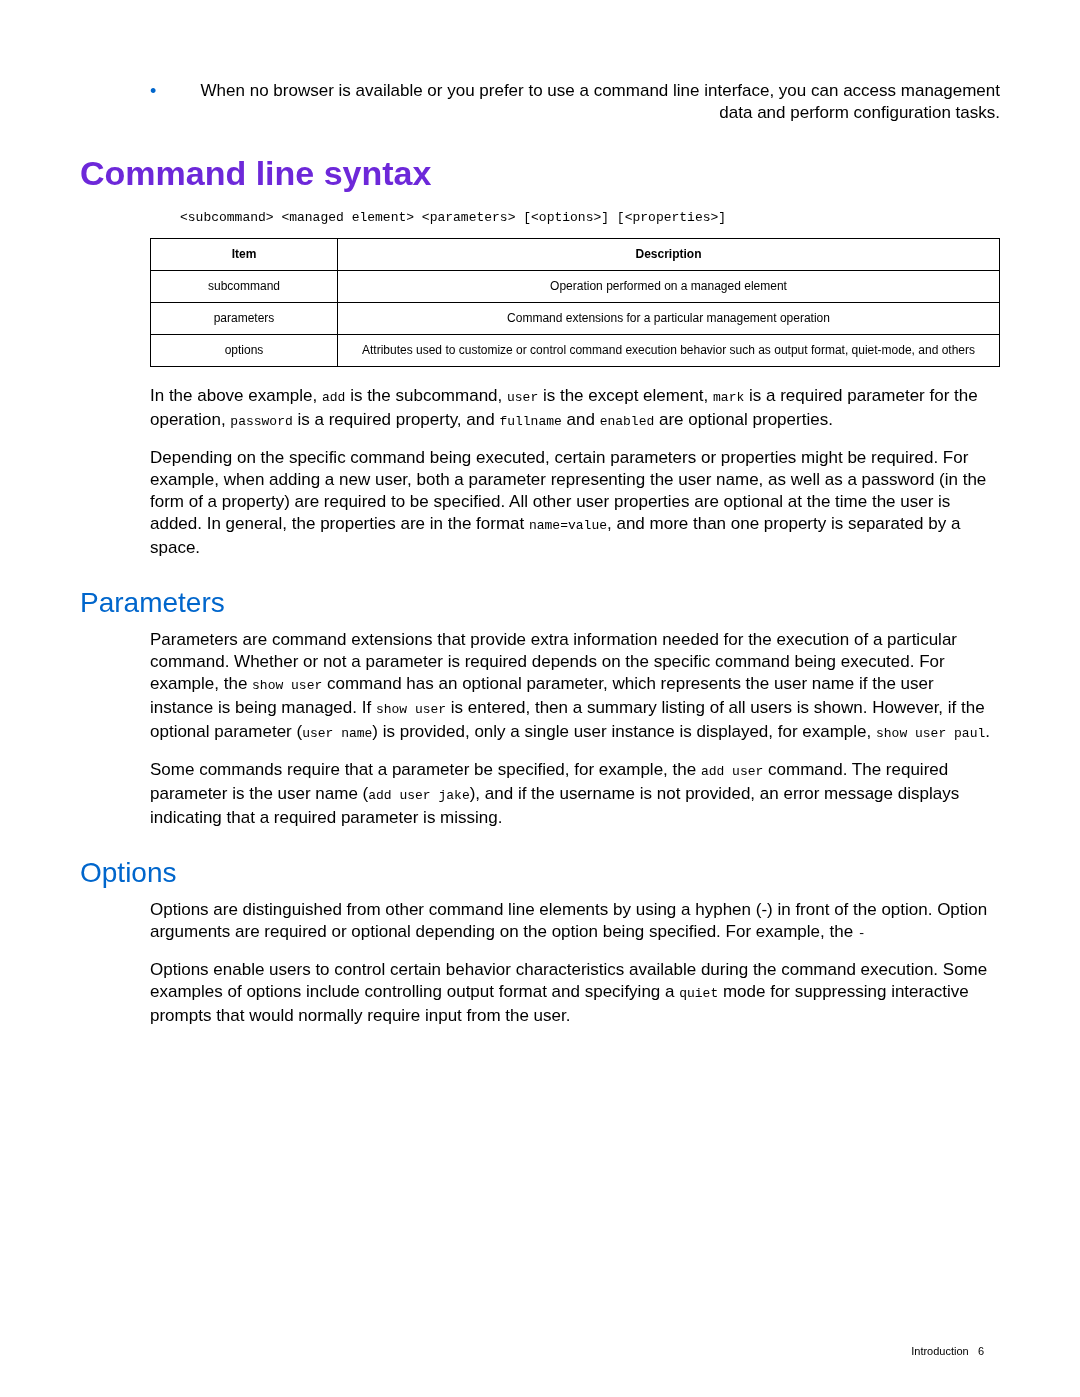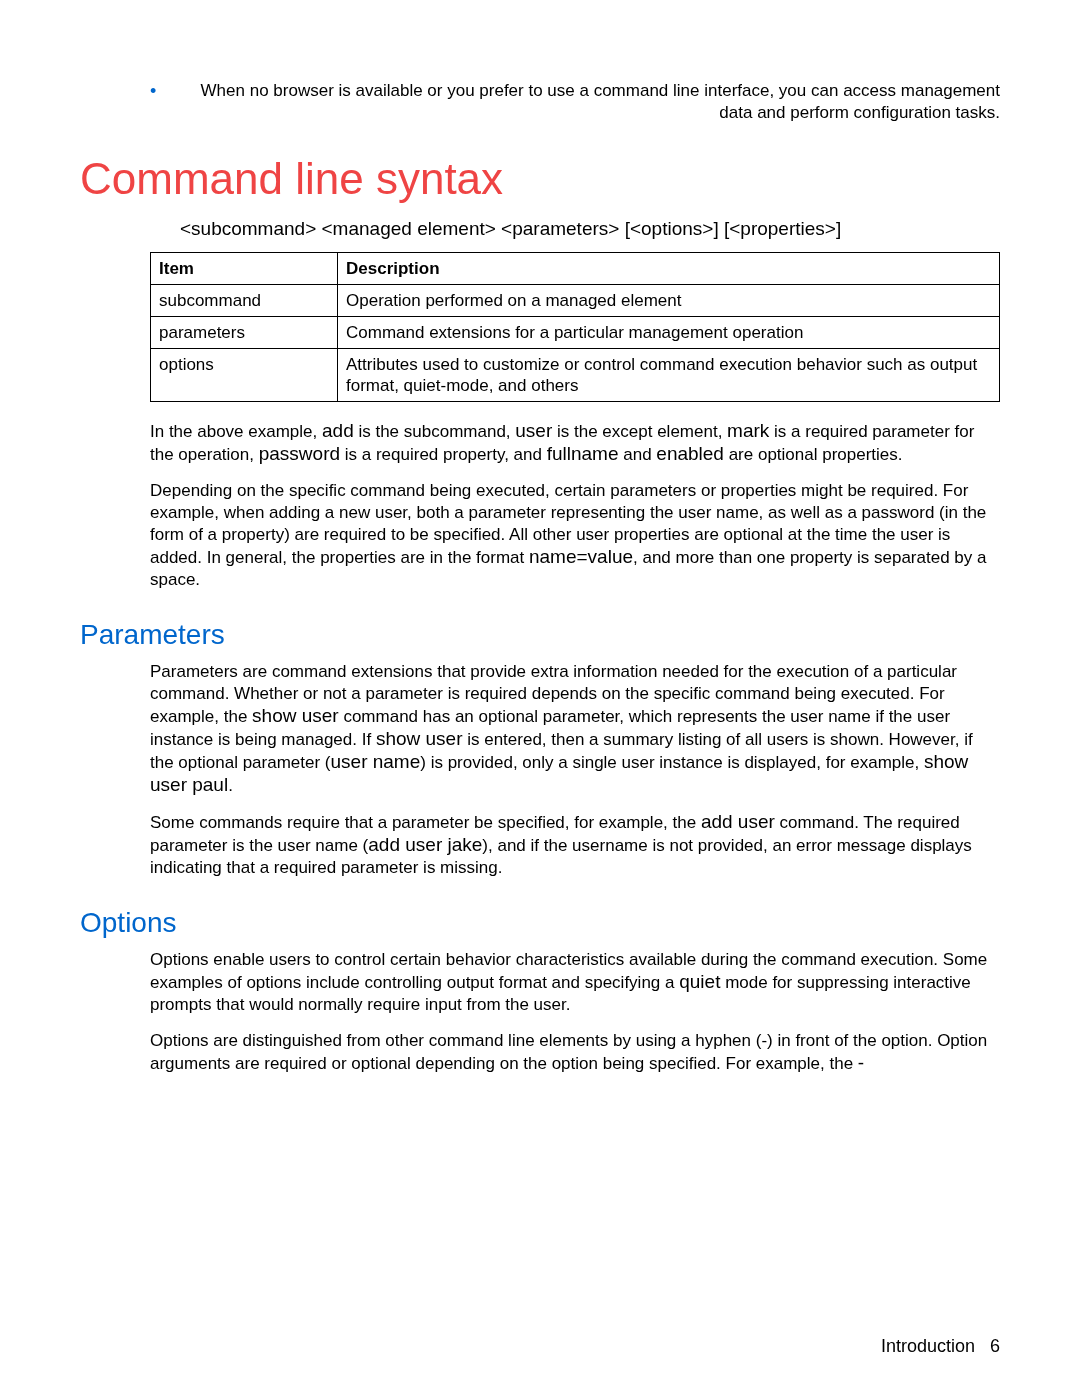"Command line syntax" h1 { color: #ef4444 -> #6d28d9; font-size: 44px -> 34px; font-weight: 400 -> 700 }
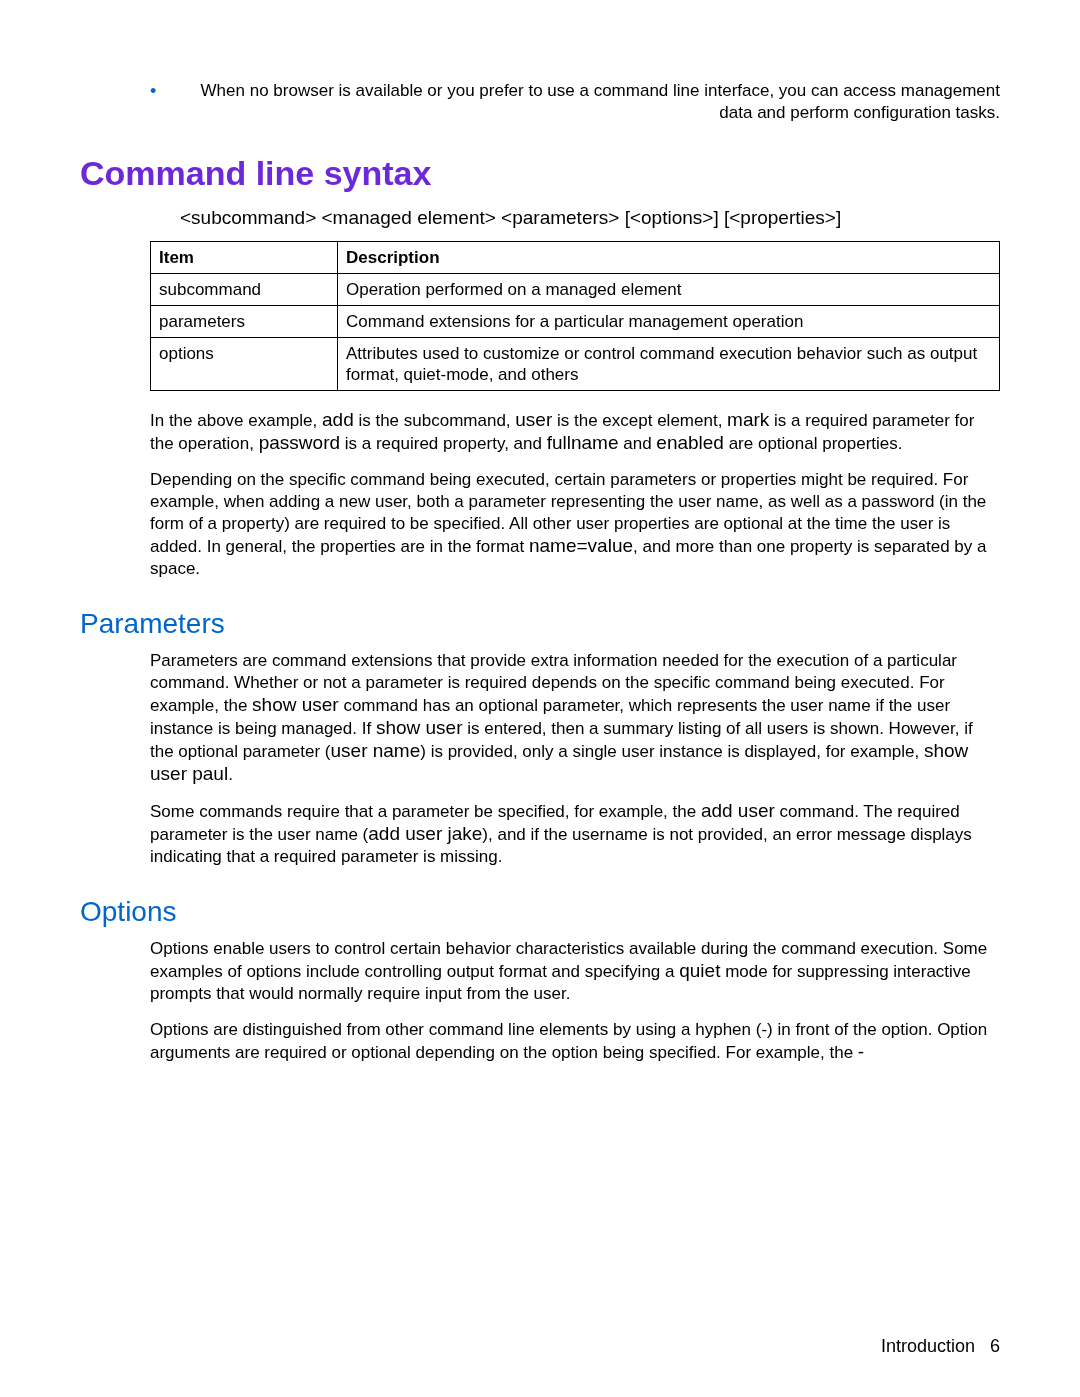"<subcommand> <managed element>" code { font-family: Liberation Sans, sans-serif -> Liberation Mono, monospace; font-size: 19px -> 13px }
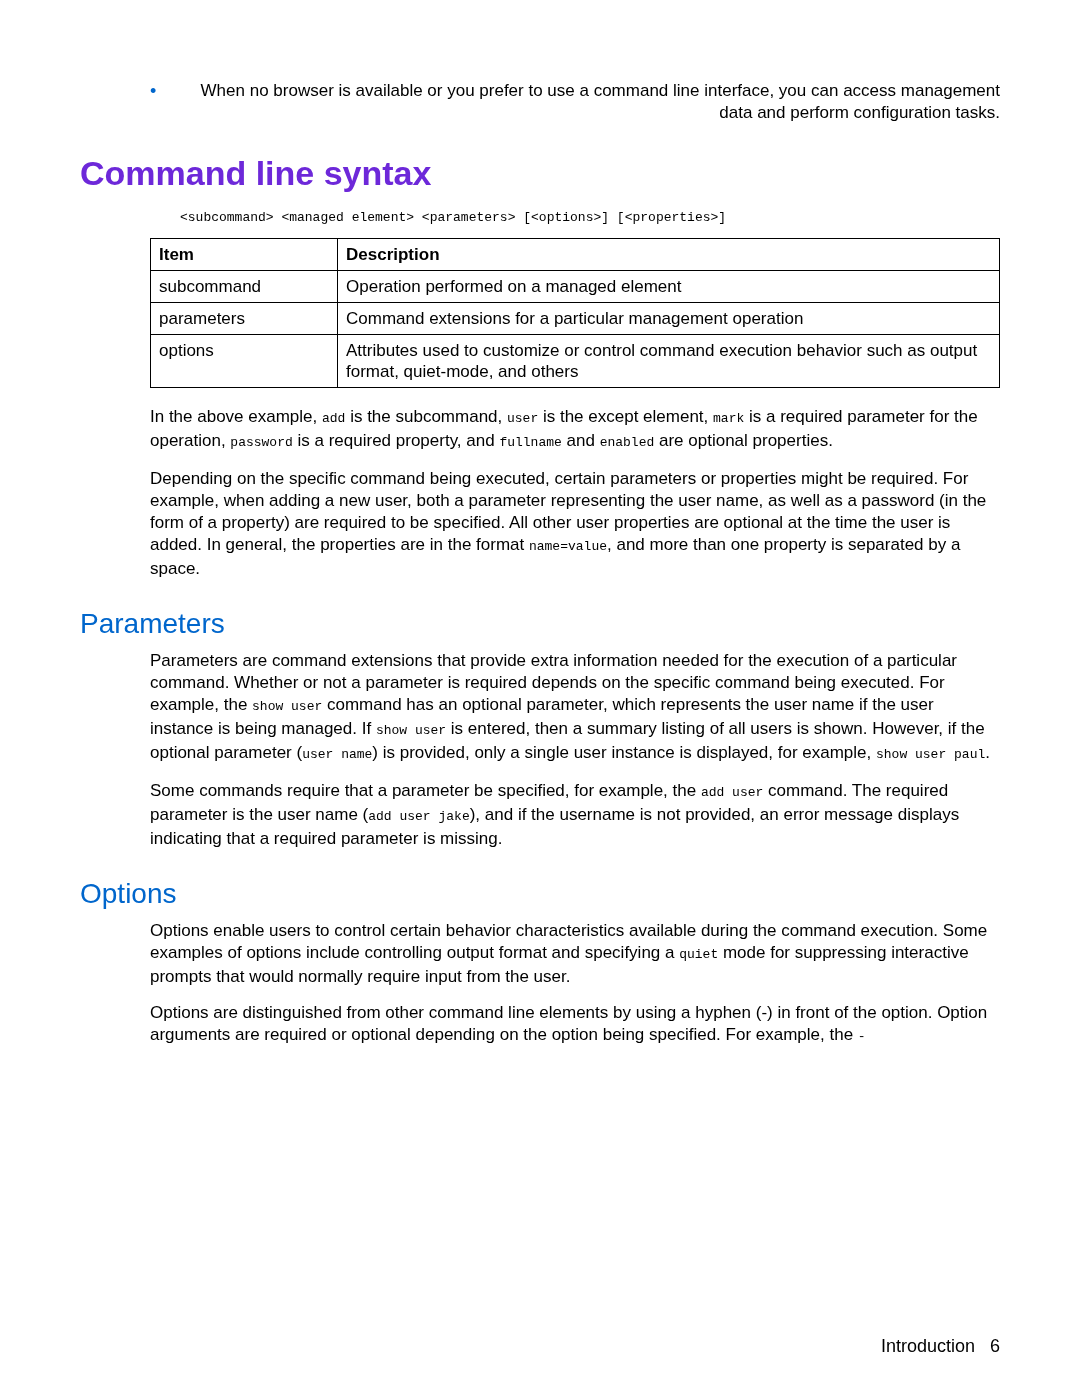"Item" th, td { font-size: 17px -> 12px; text-align: left -> center }
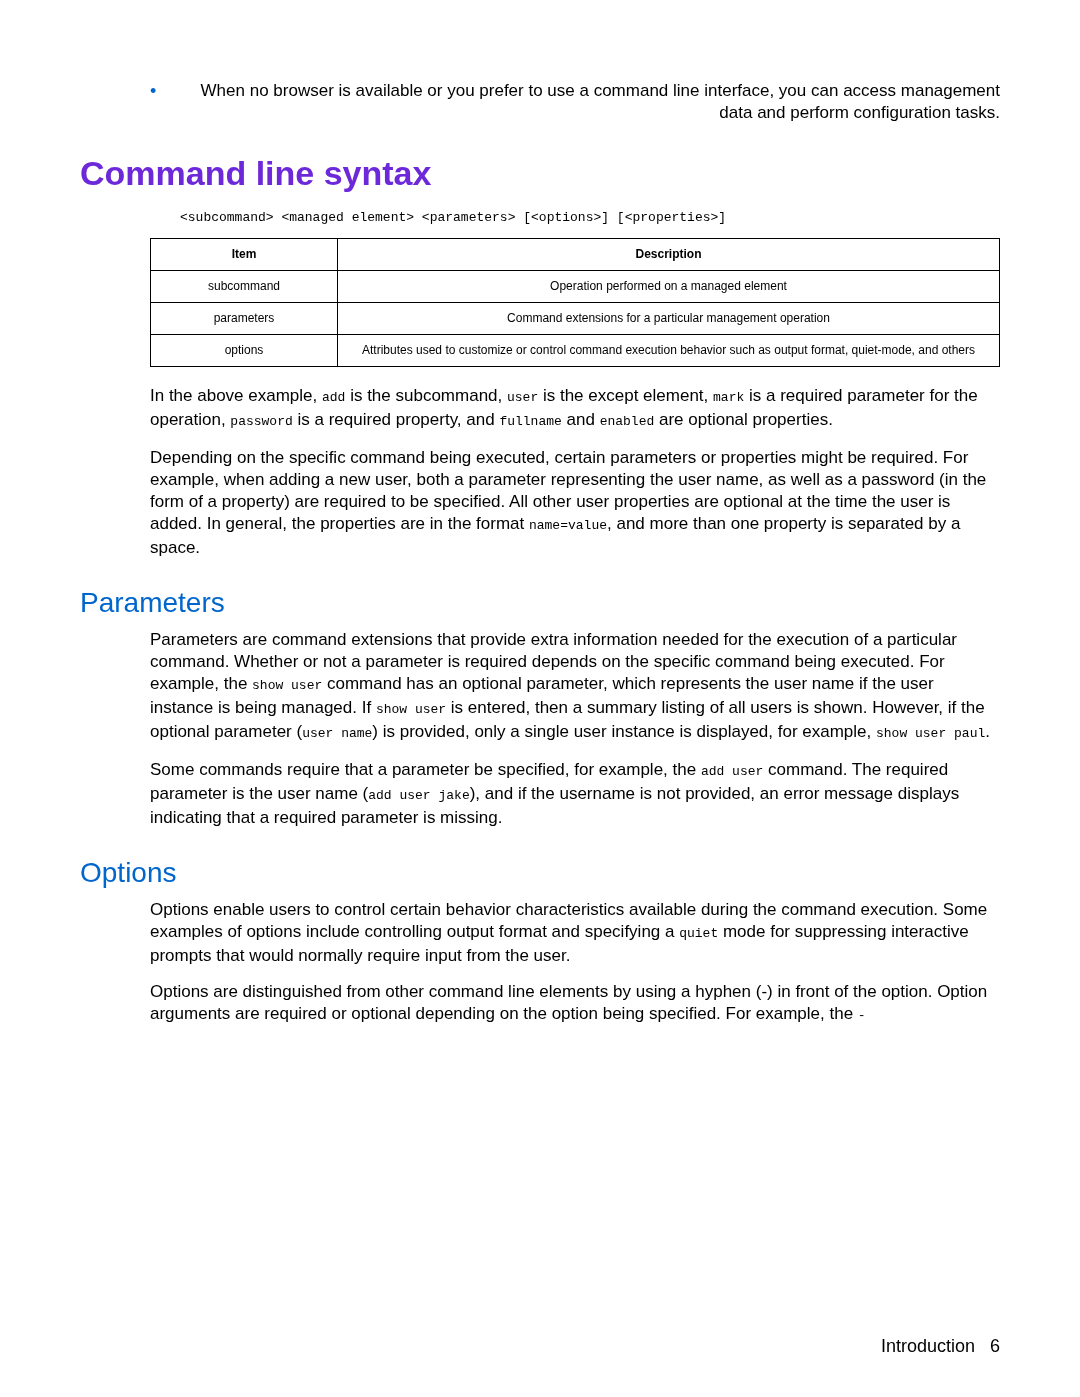"Options enable users to control" p.p { order: before "Options are distinguished from other" -> after "Options are distinguished from other" }
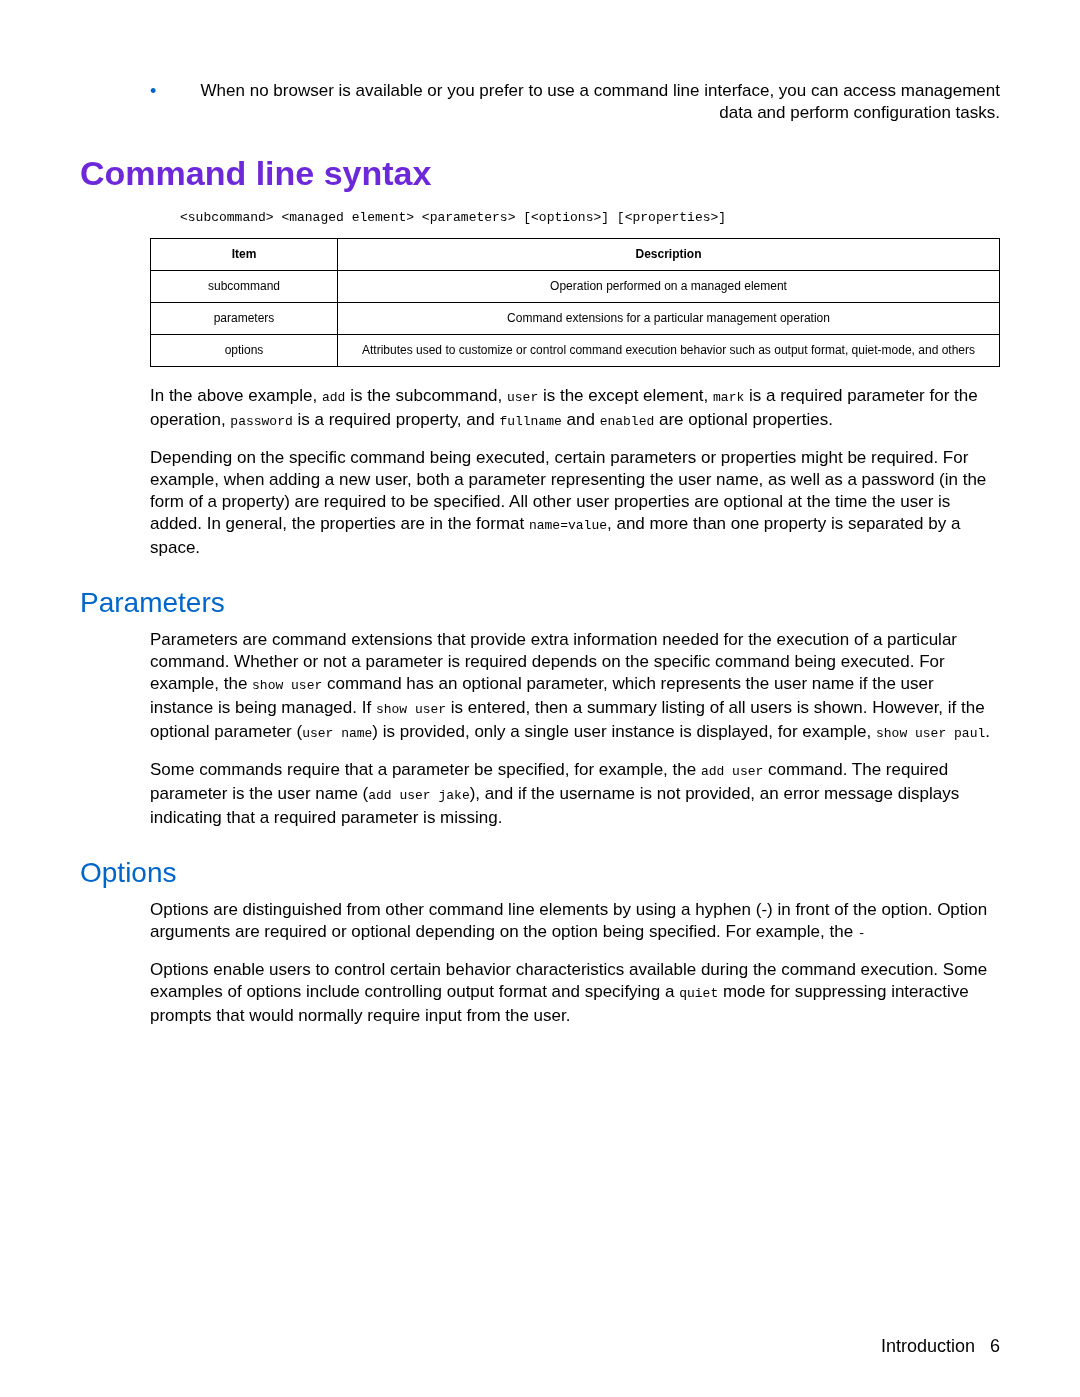"Introduction 6" .footer { font-size: 18px -> 11px; right: 80px -> 96px }
